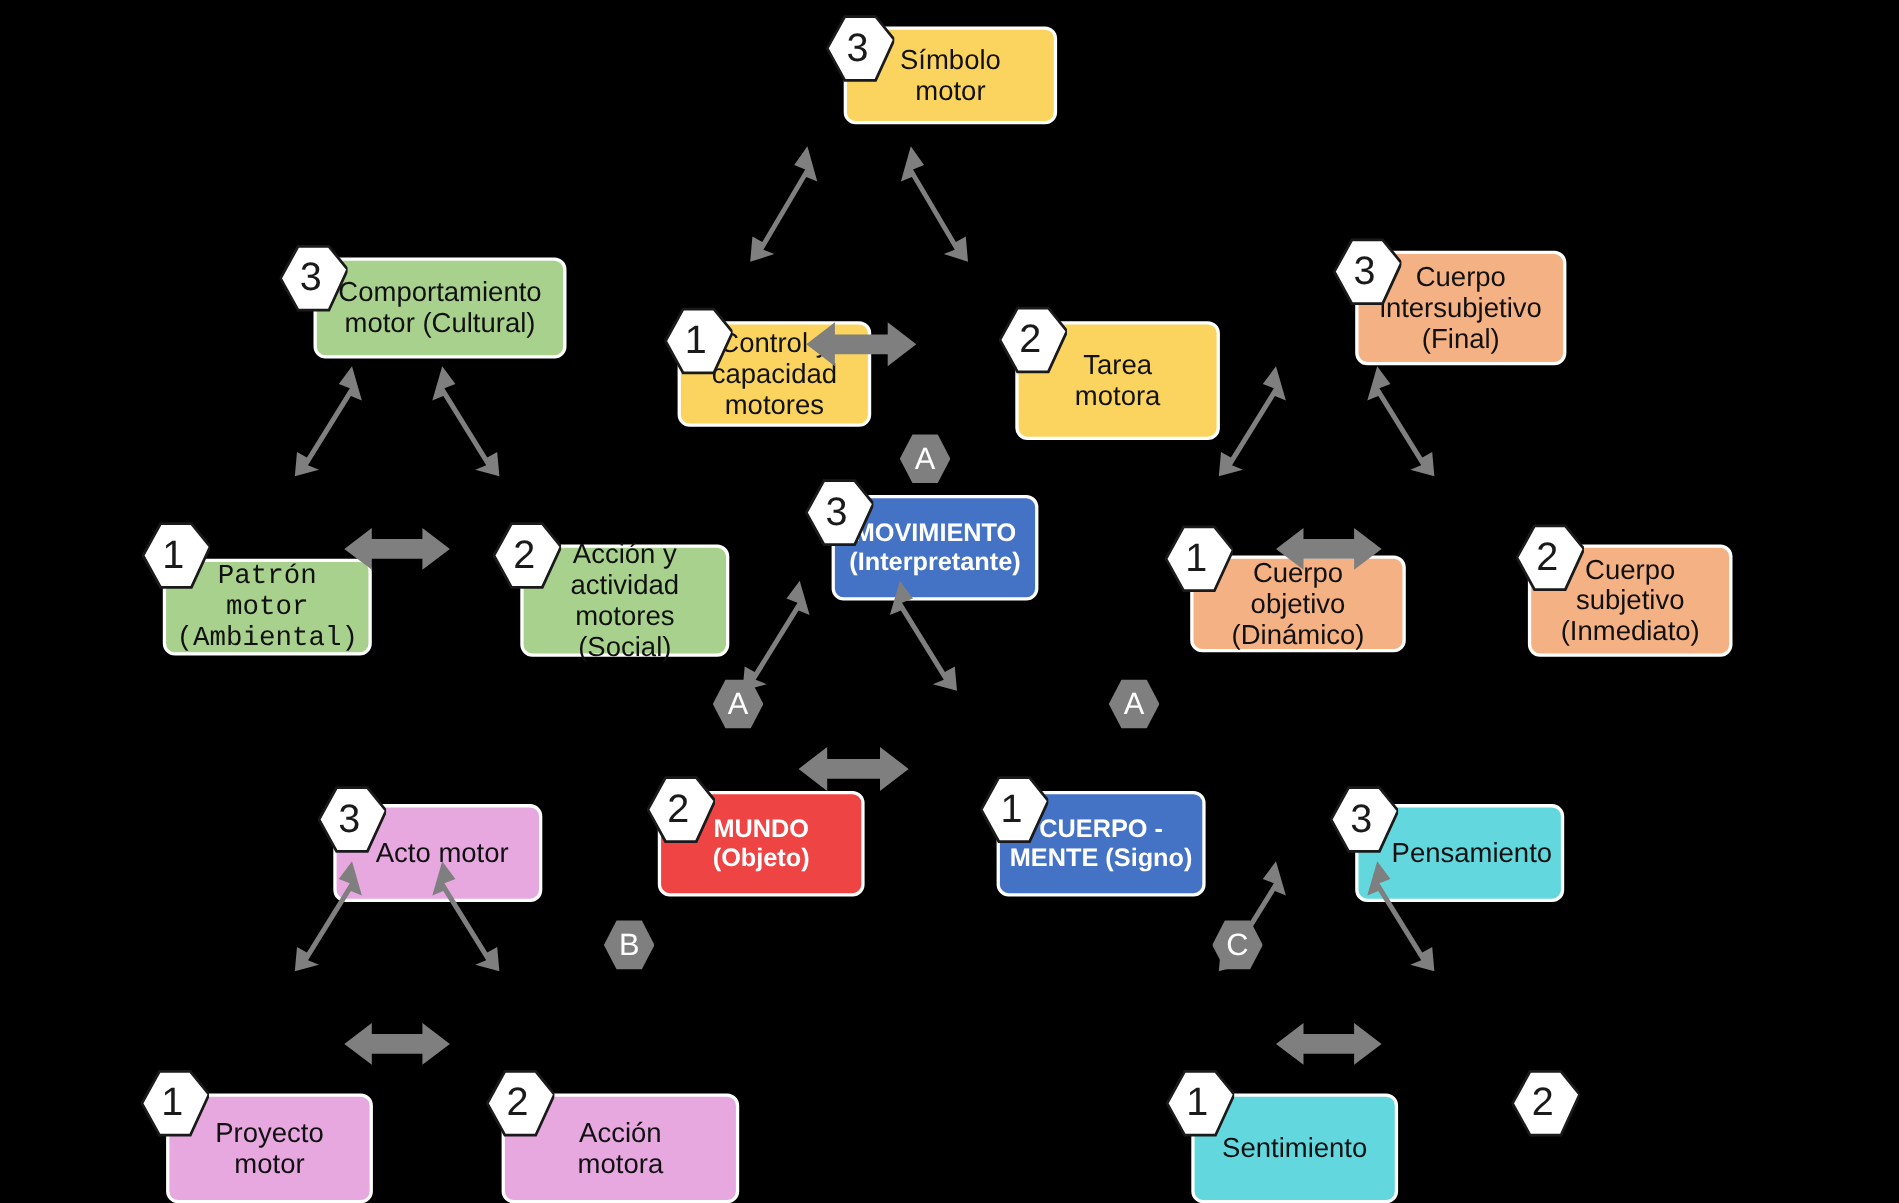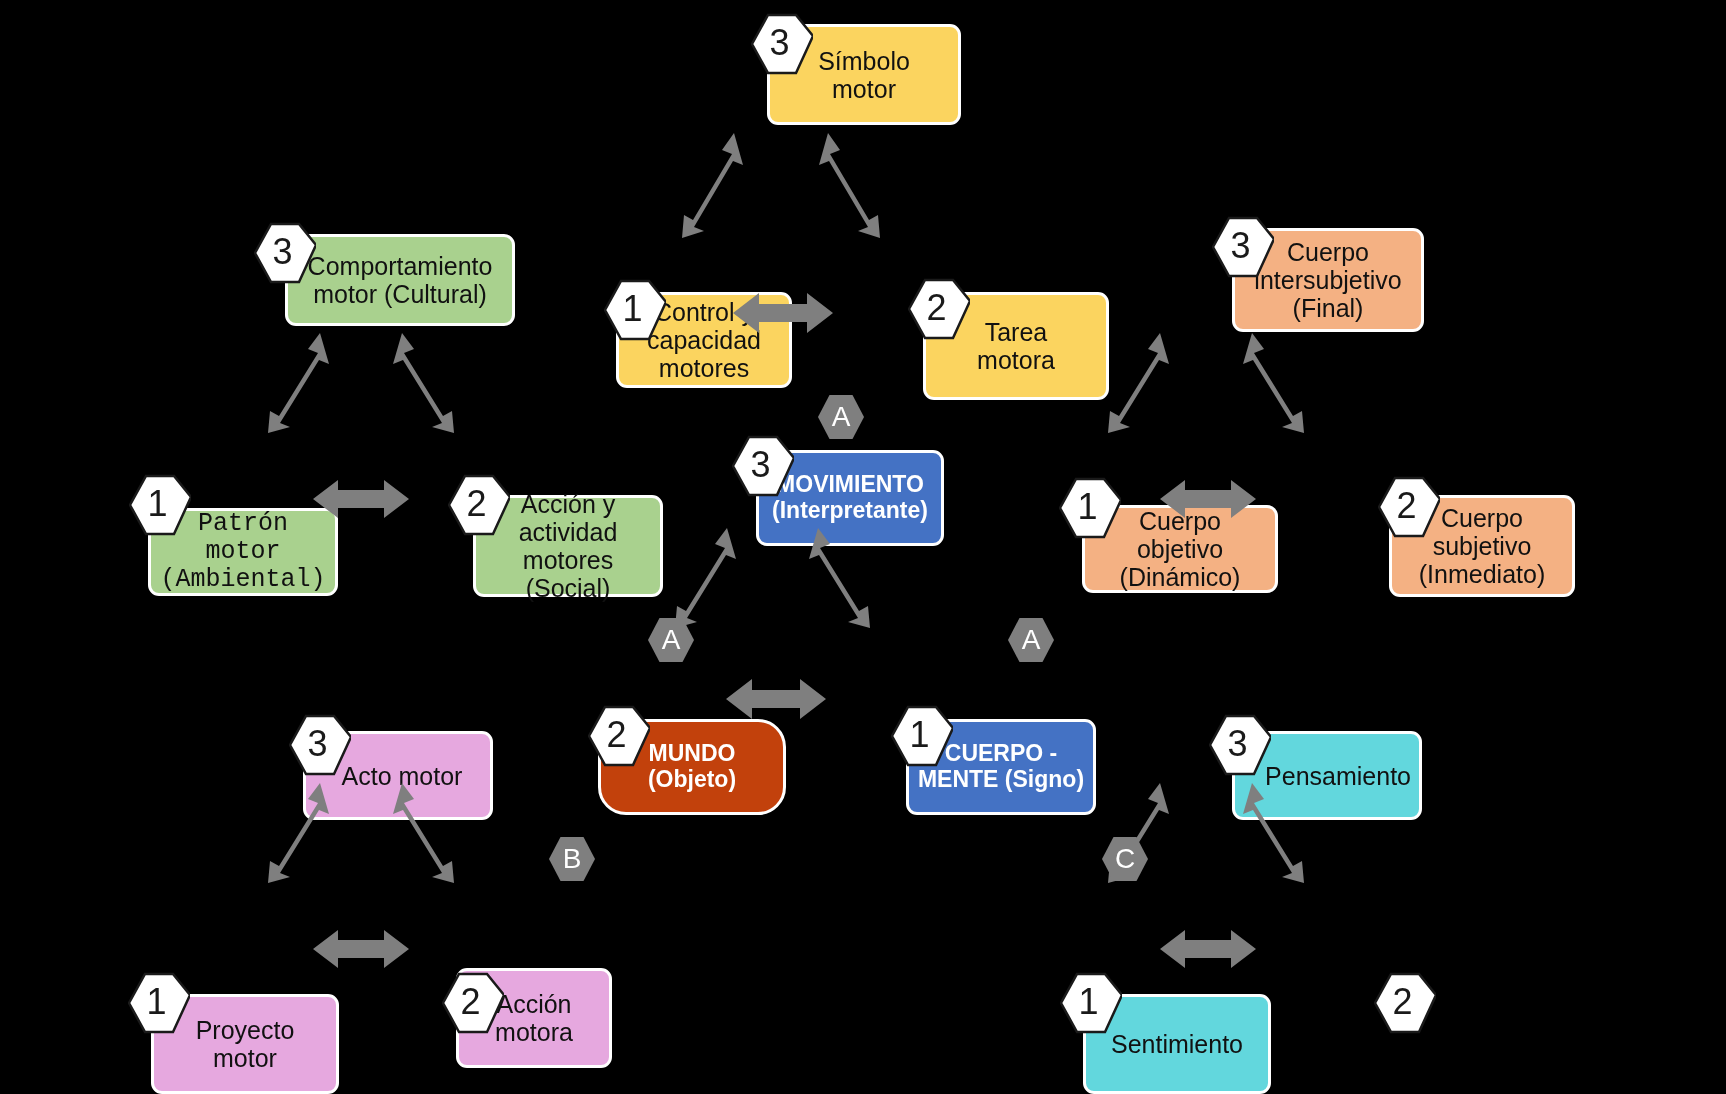"Símbolo" div.node { height: 101px -> 89px }
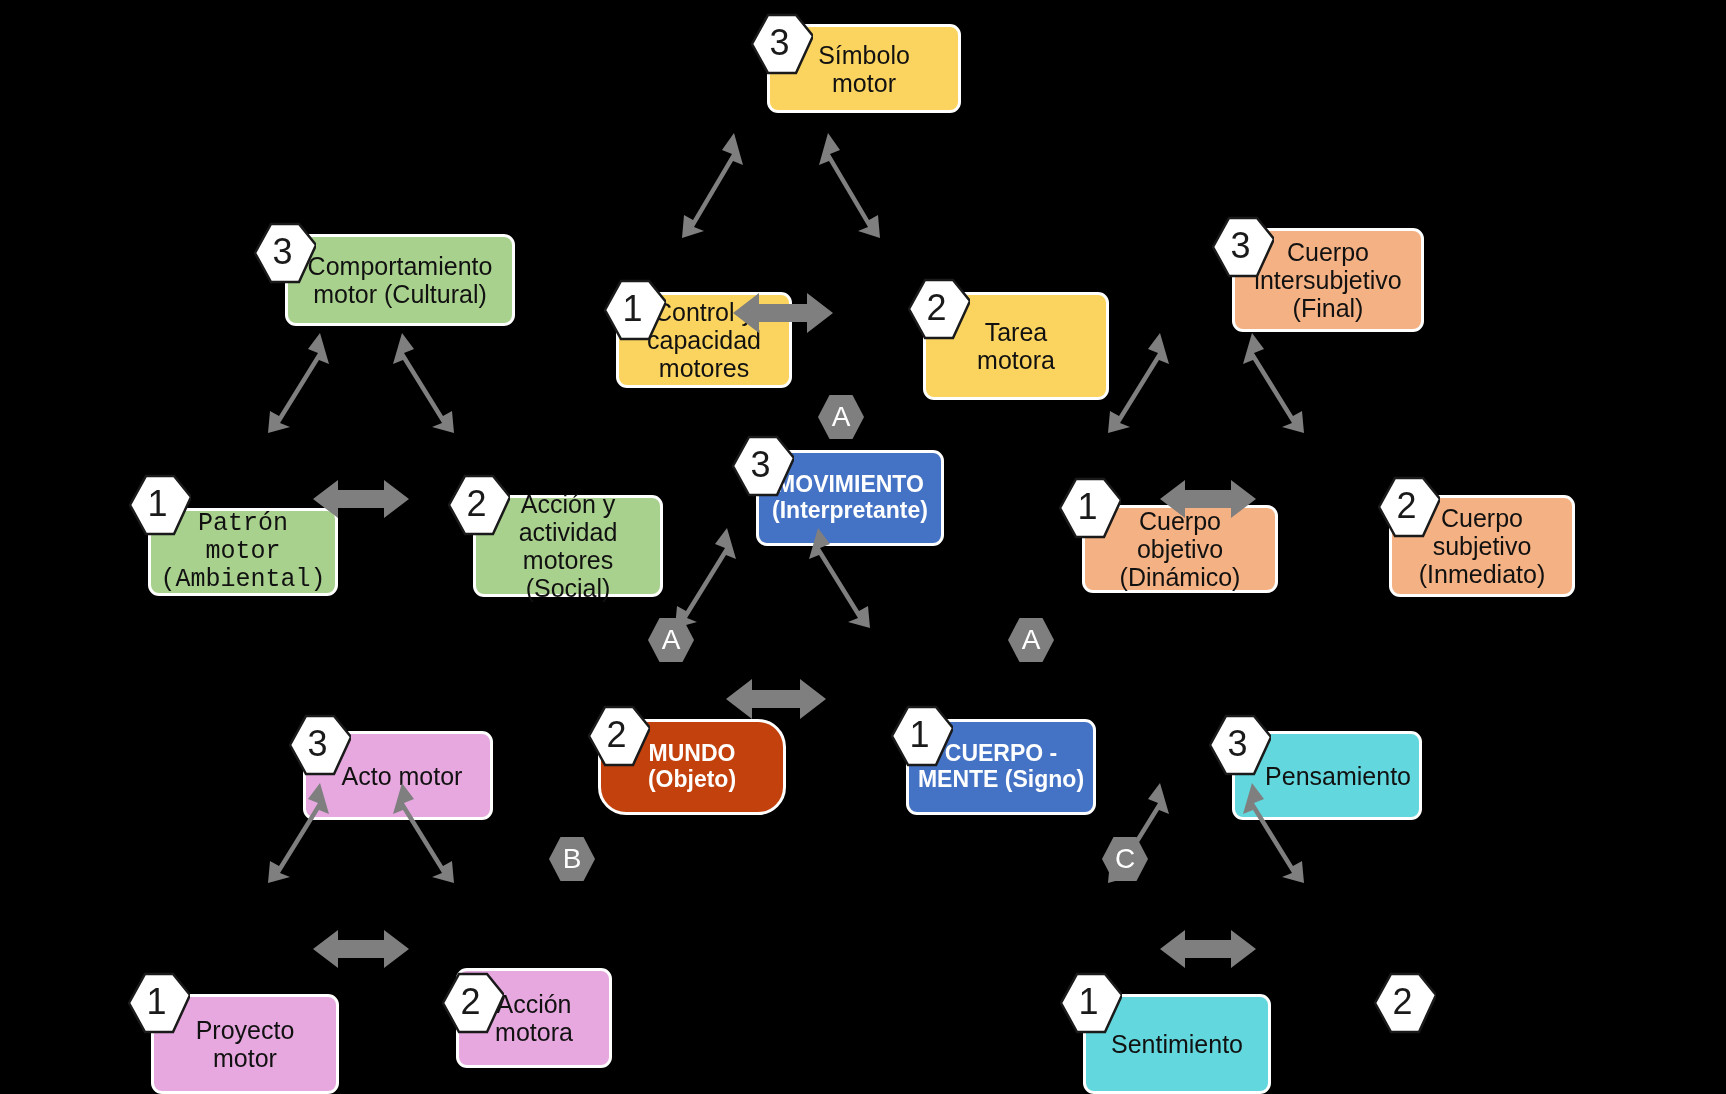"MUNDO" div.node { background: #c2410c -> #ef4444; border-radius: 28px -> none }
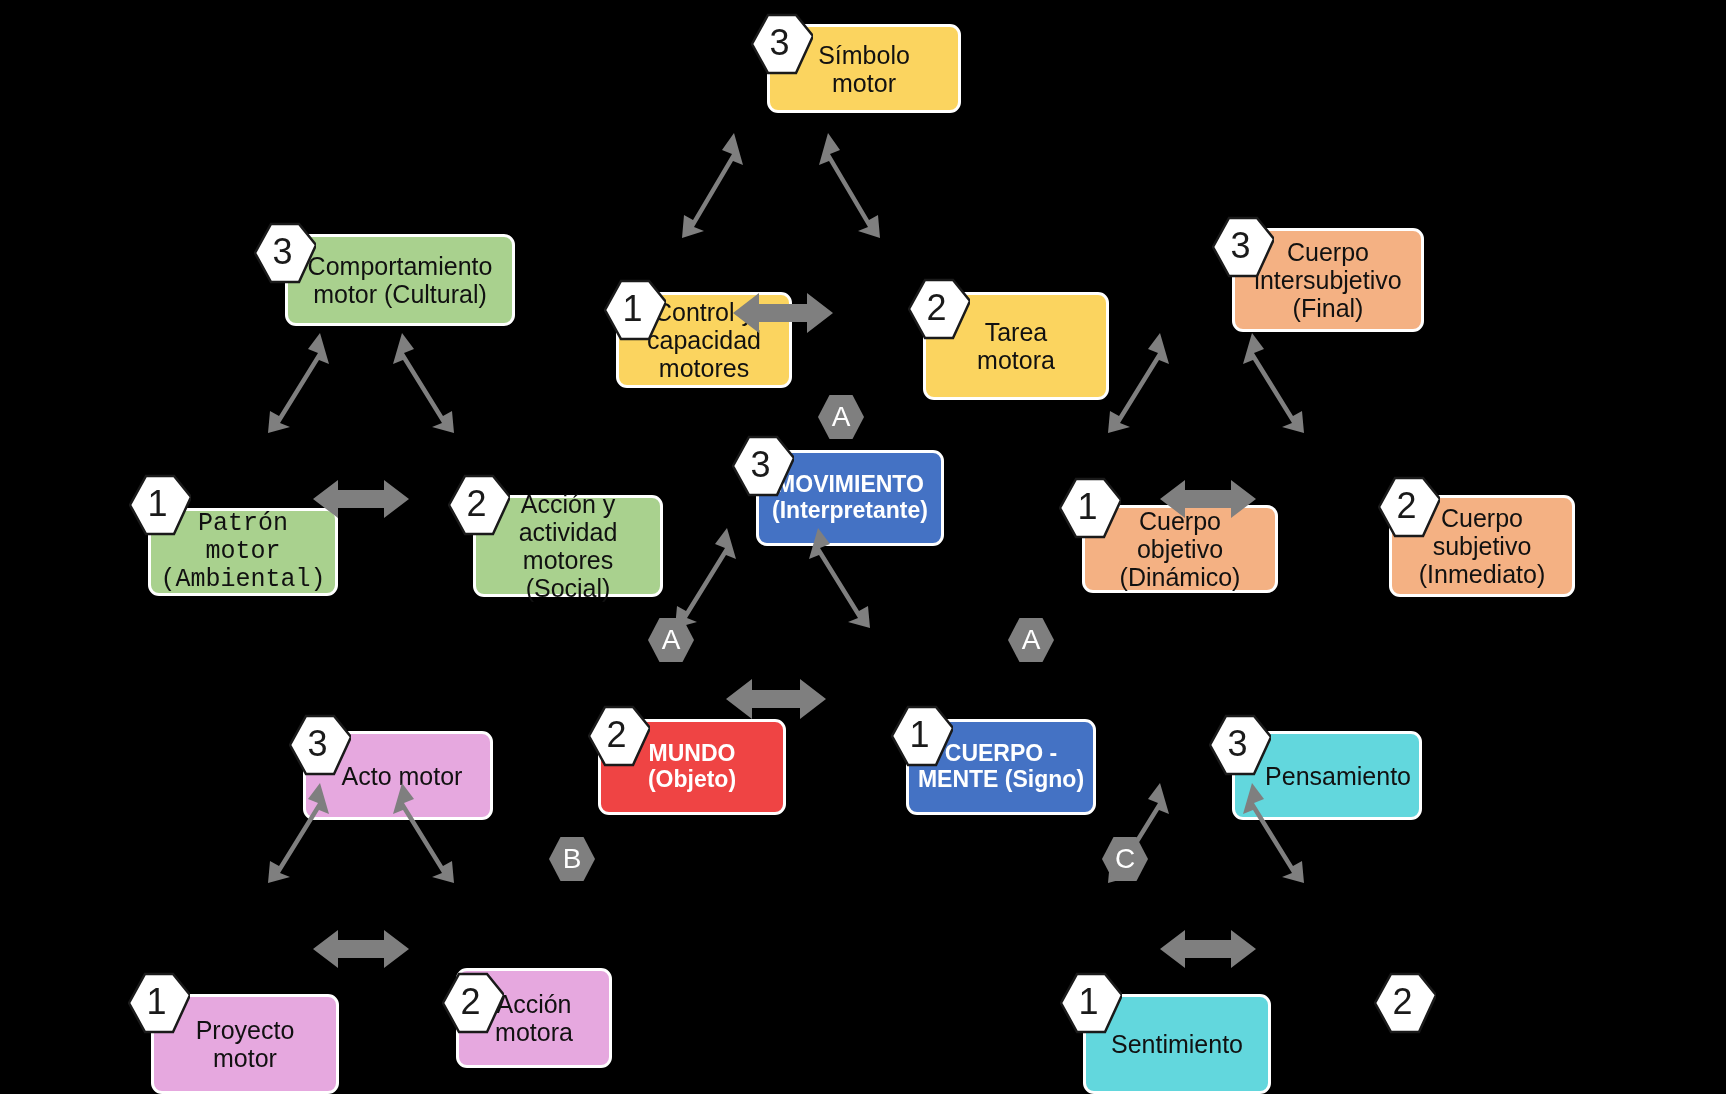"Acción" div.node { top: 968px -> 994px; width: 156px -> 216px }
